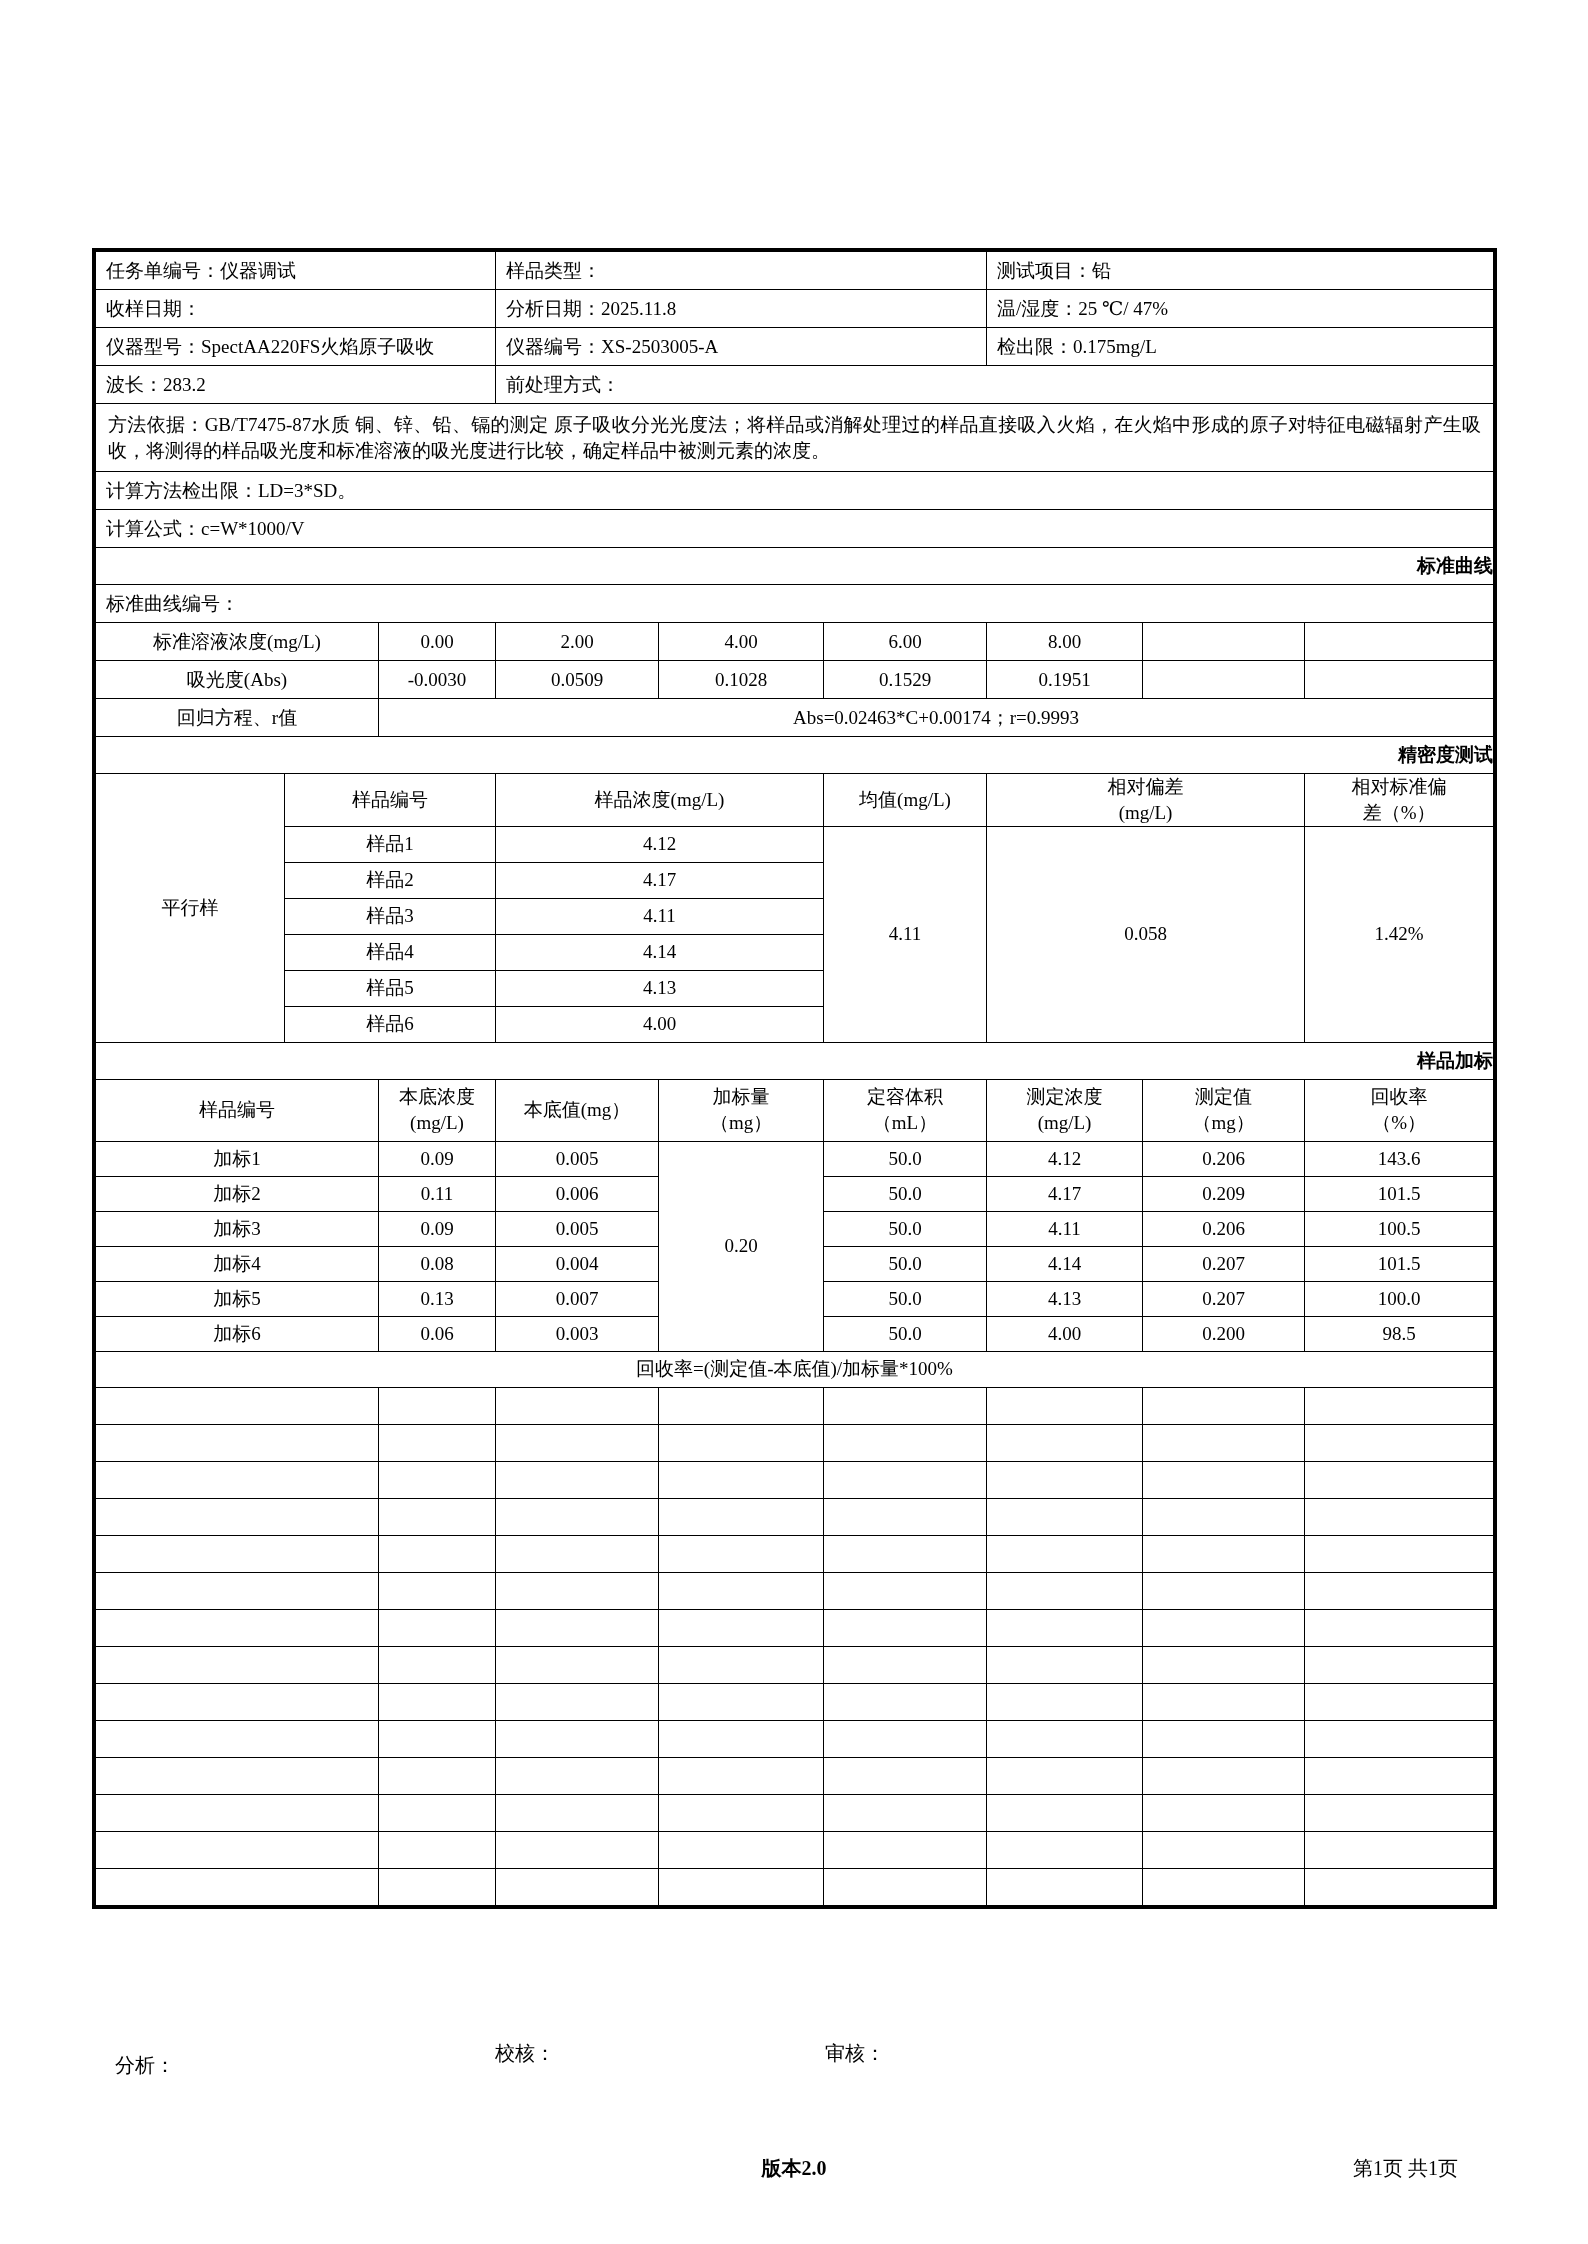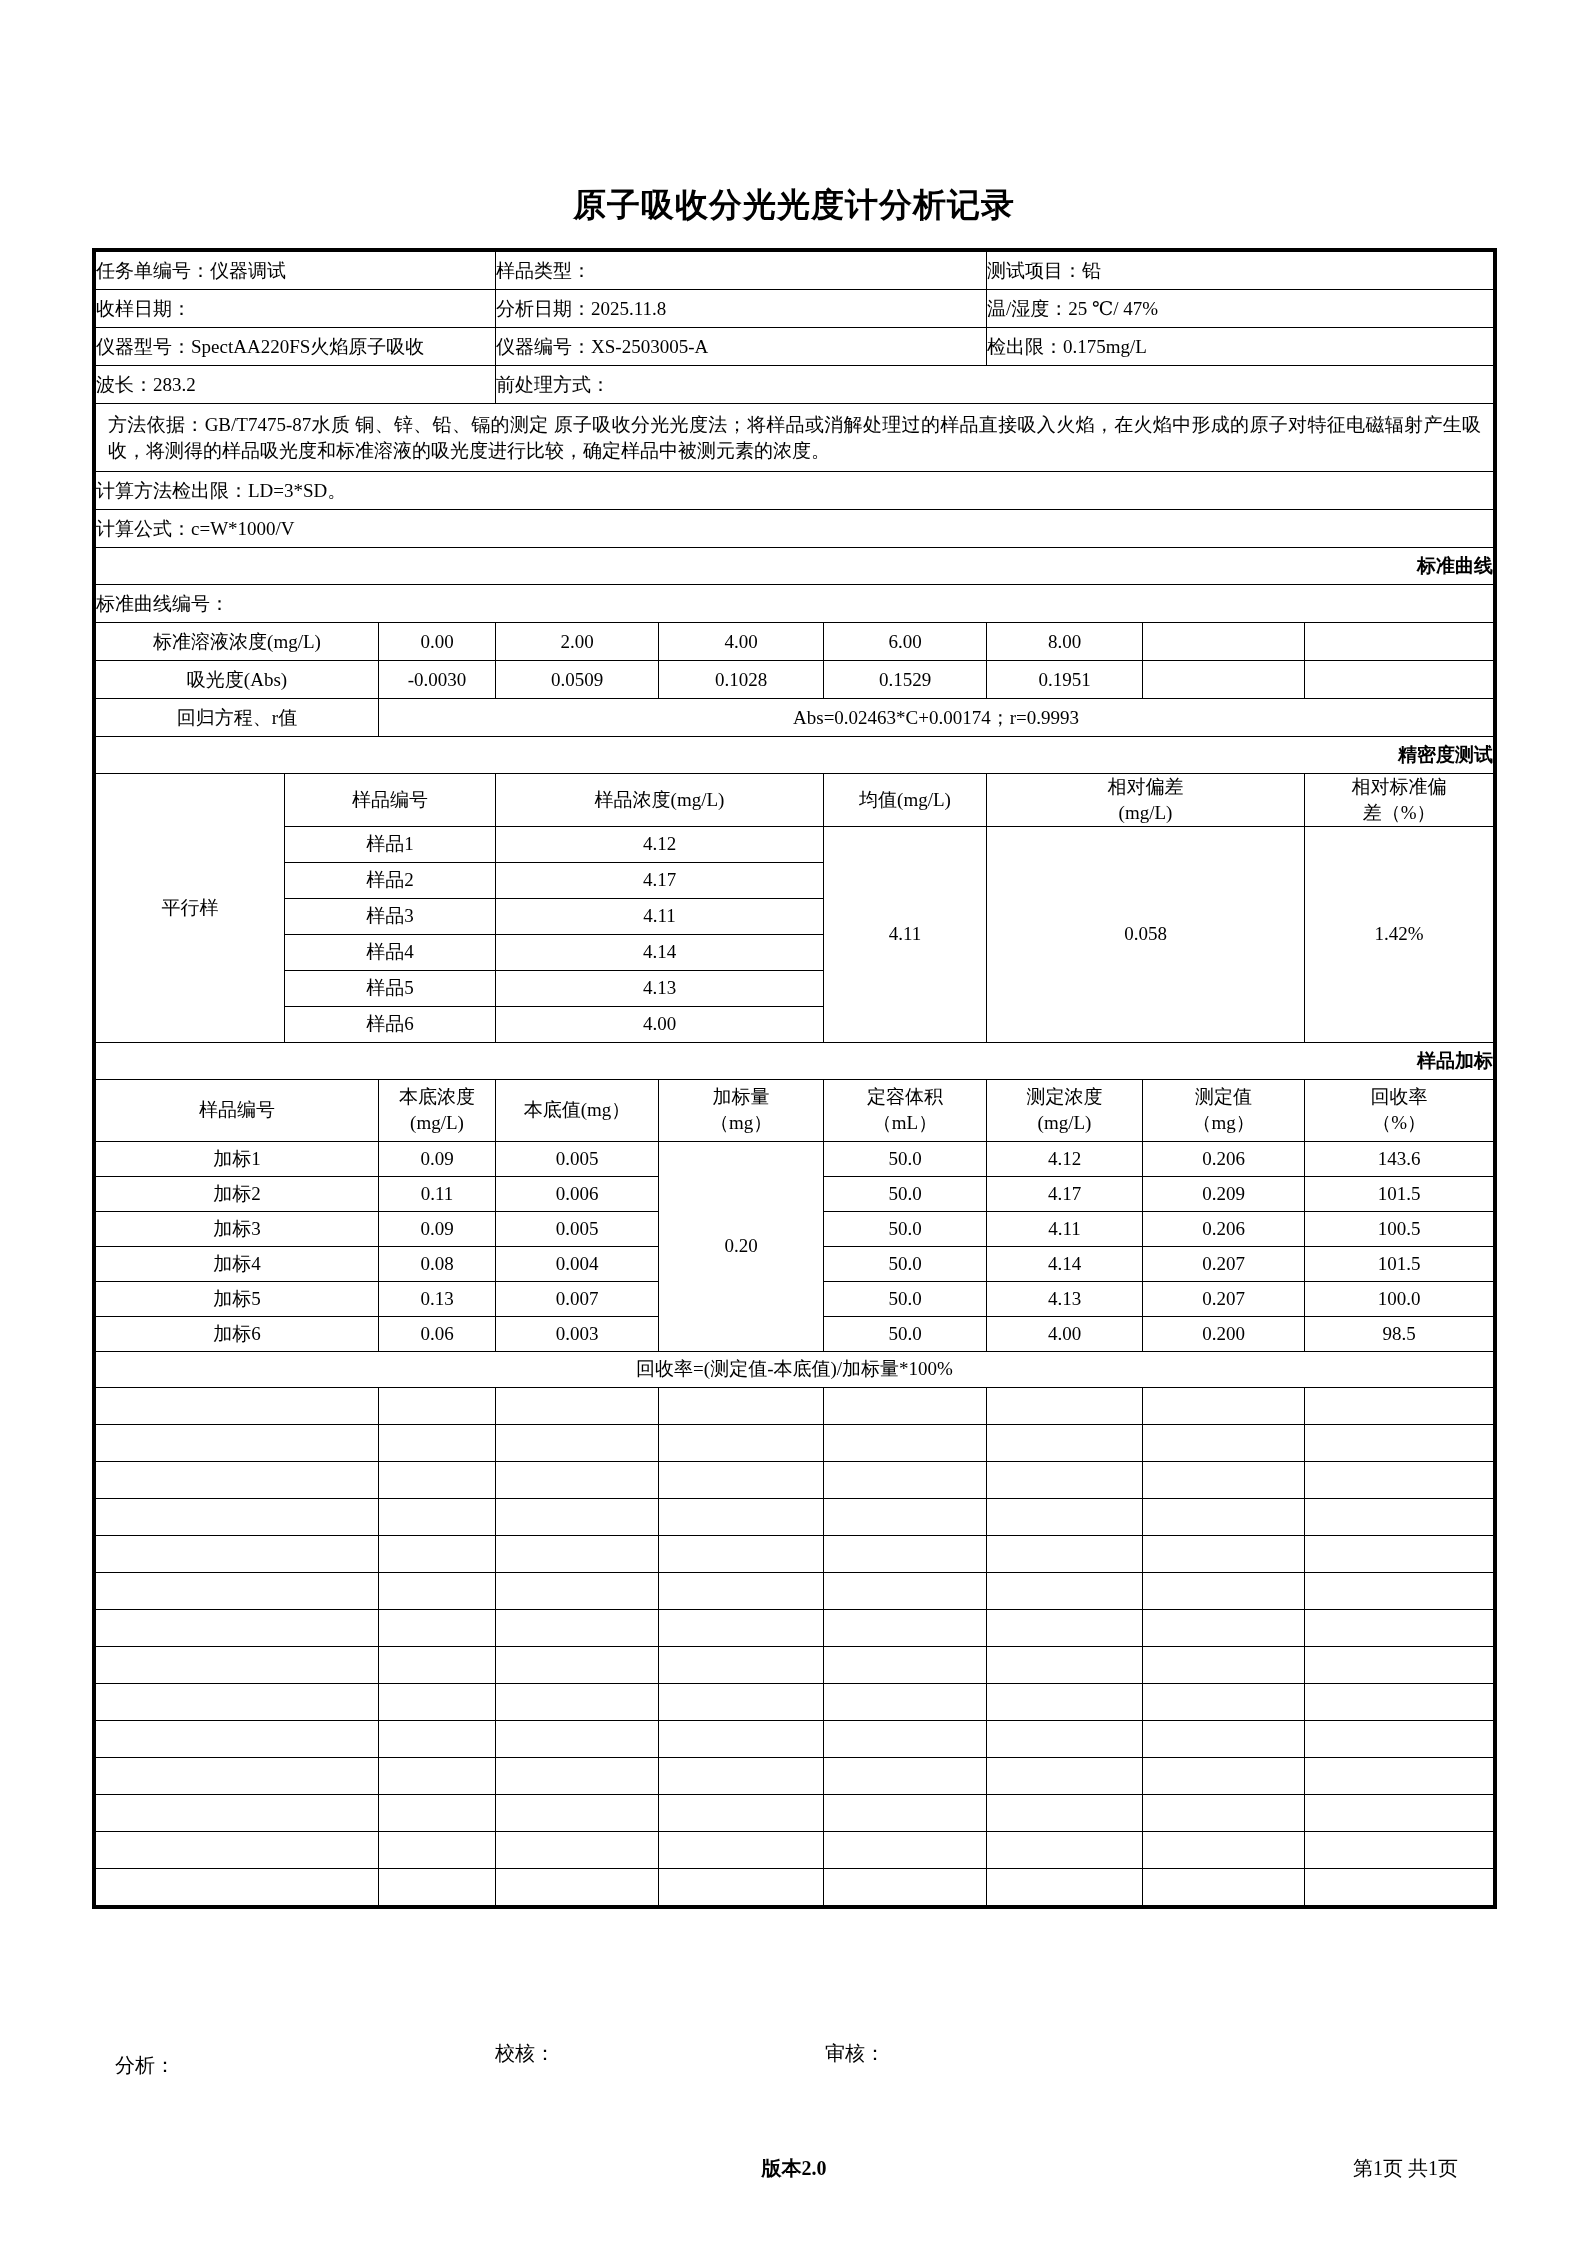"原子吸收分光光度计分析记录" div.doc-title { html: <div>原子吸收分光光度计分析记录</div> -> none }
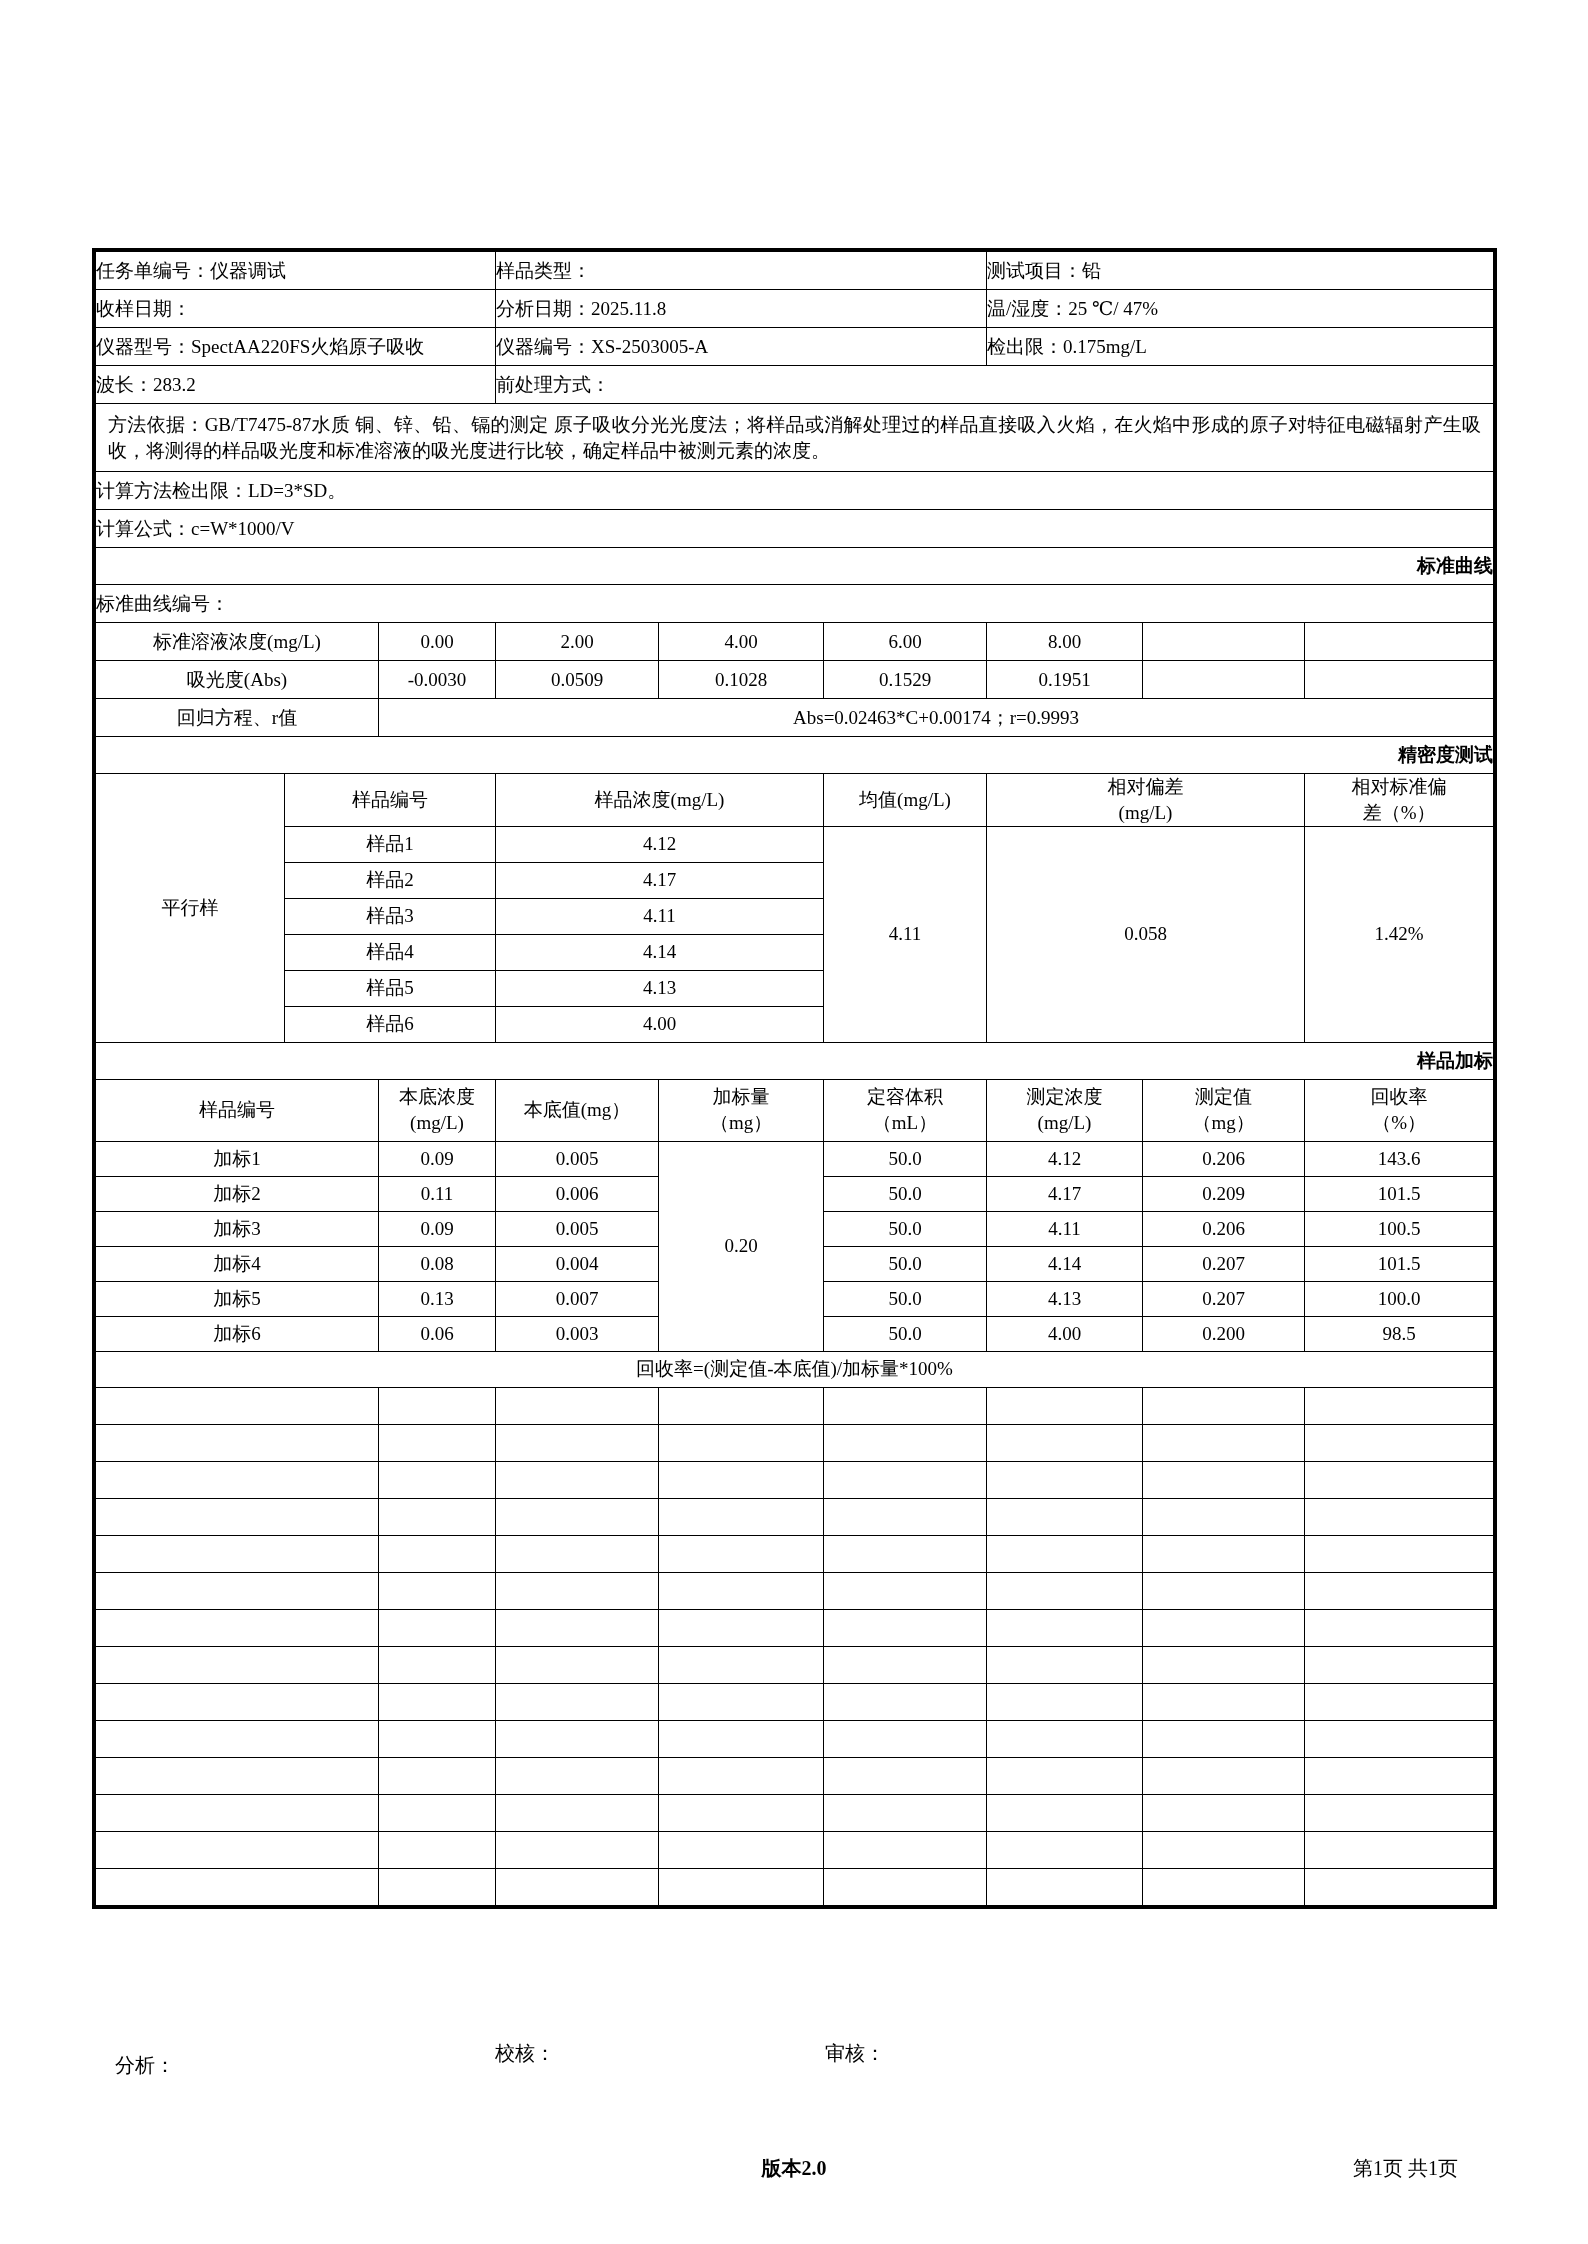"任务单编号：仪器调试" .pad-lr { padding: 4px 0 !important -> 4px 10px !important }
